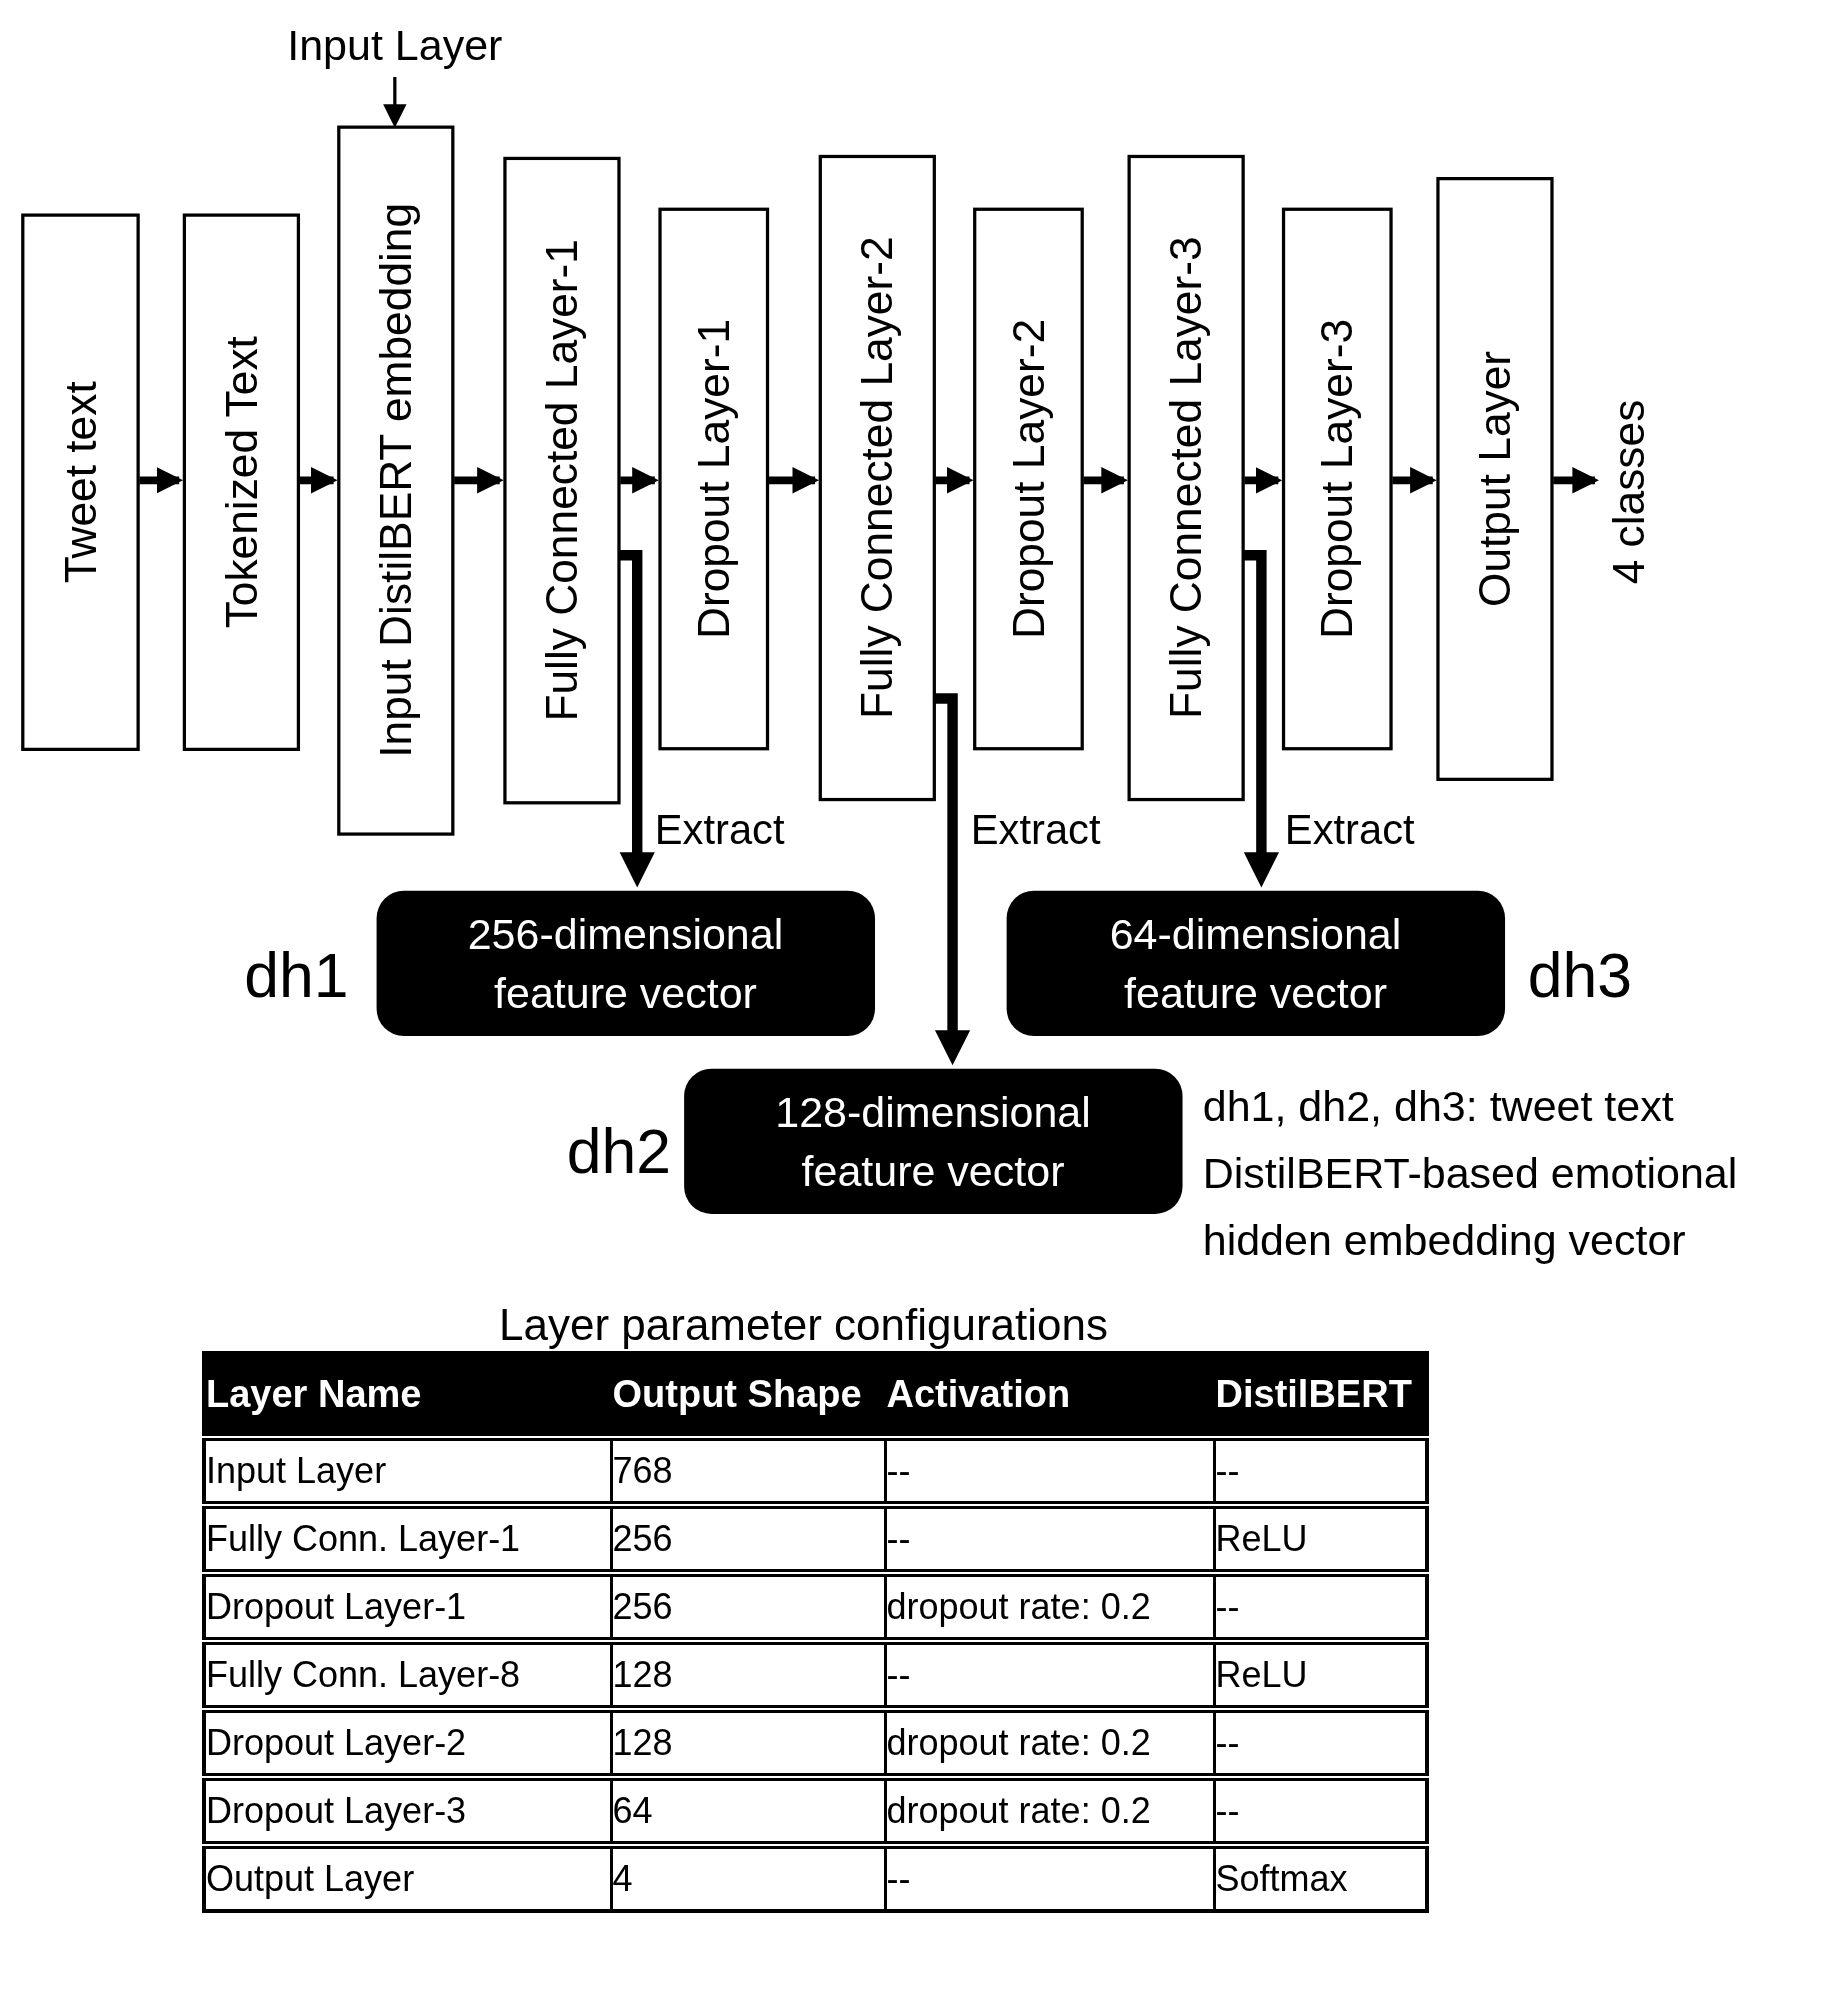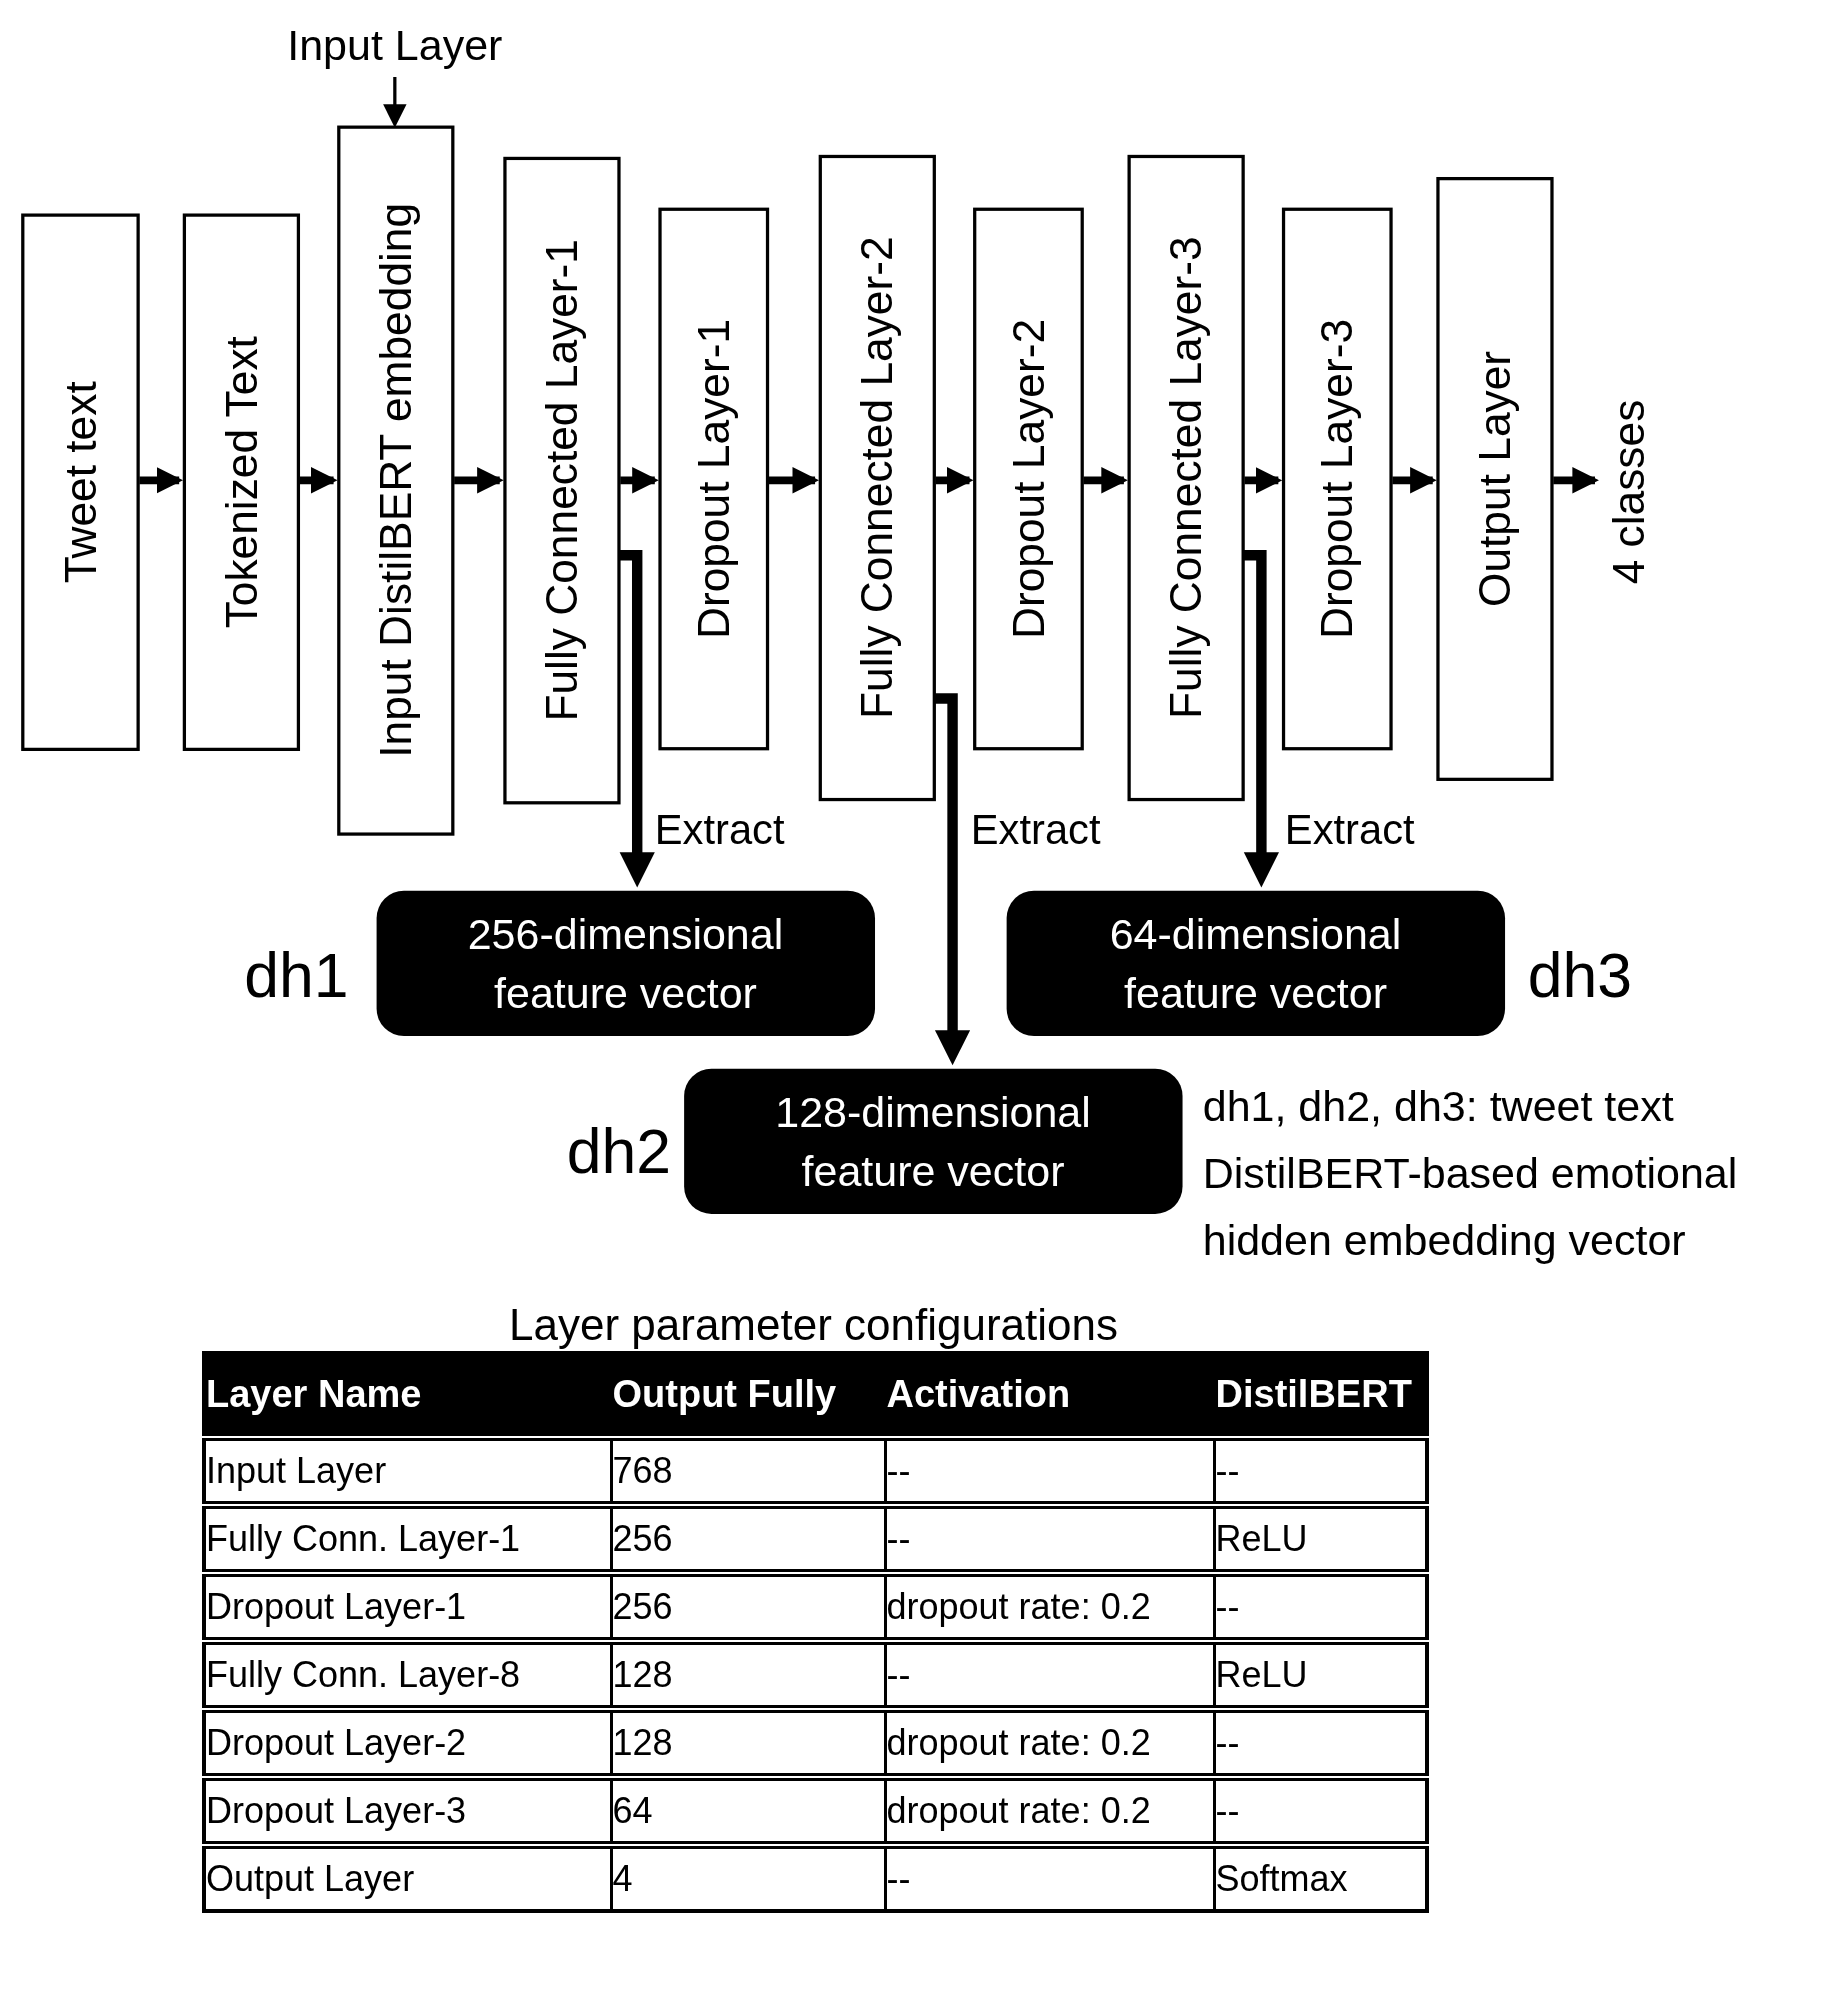"Layer parameter configurations" .tbl-title { left: 202px -> 192px }
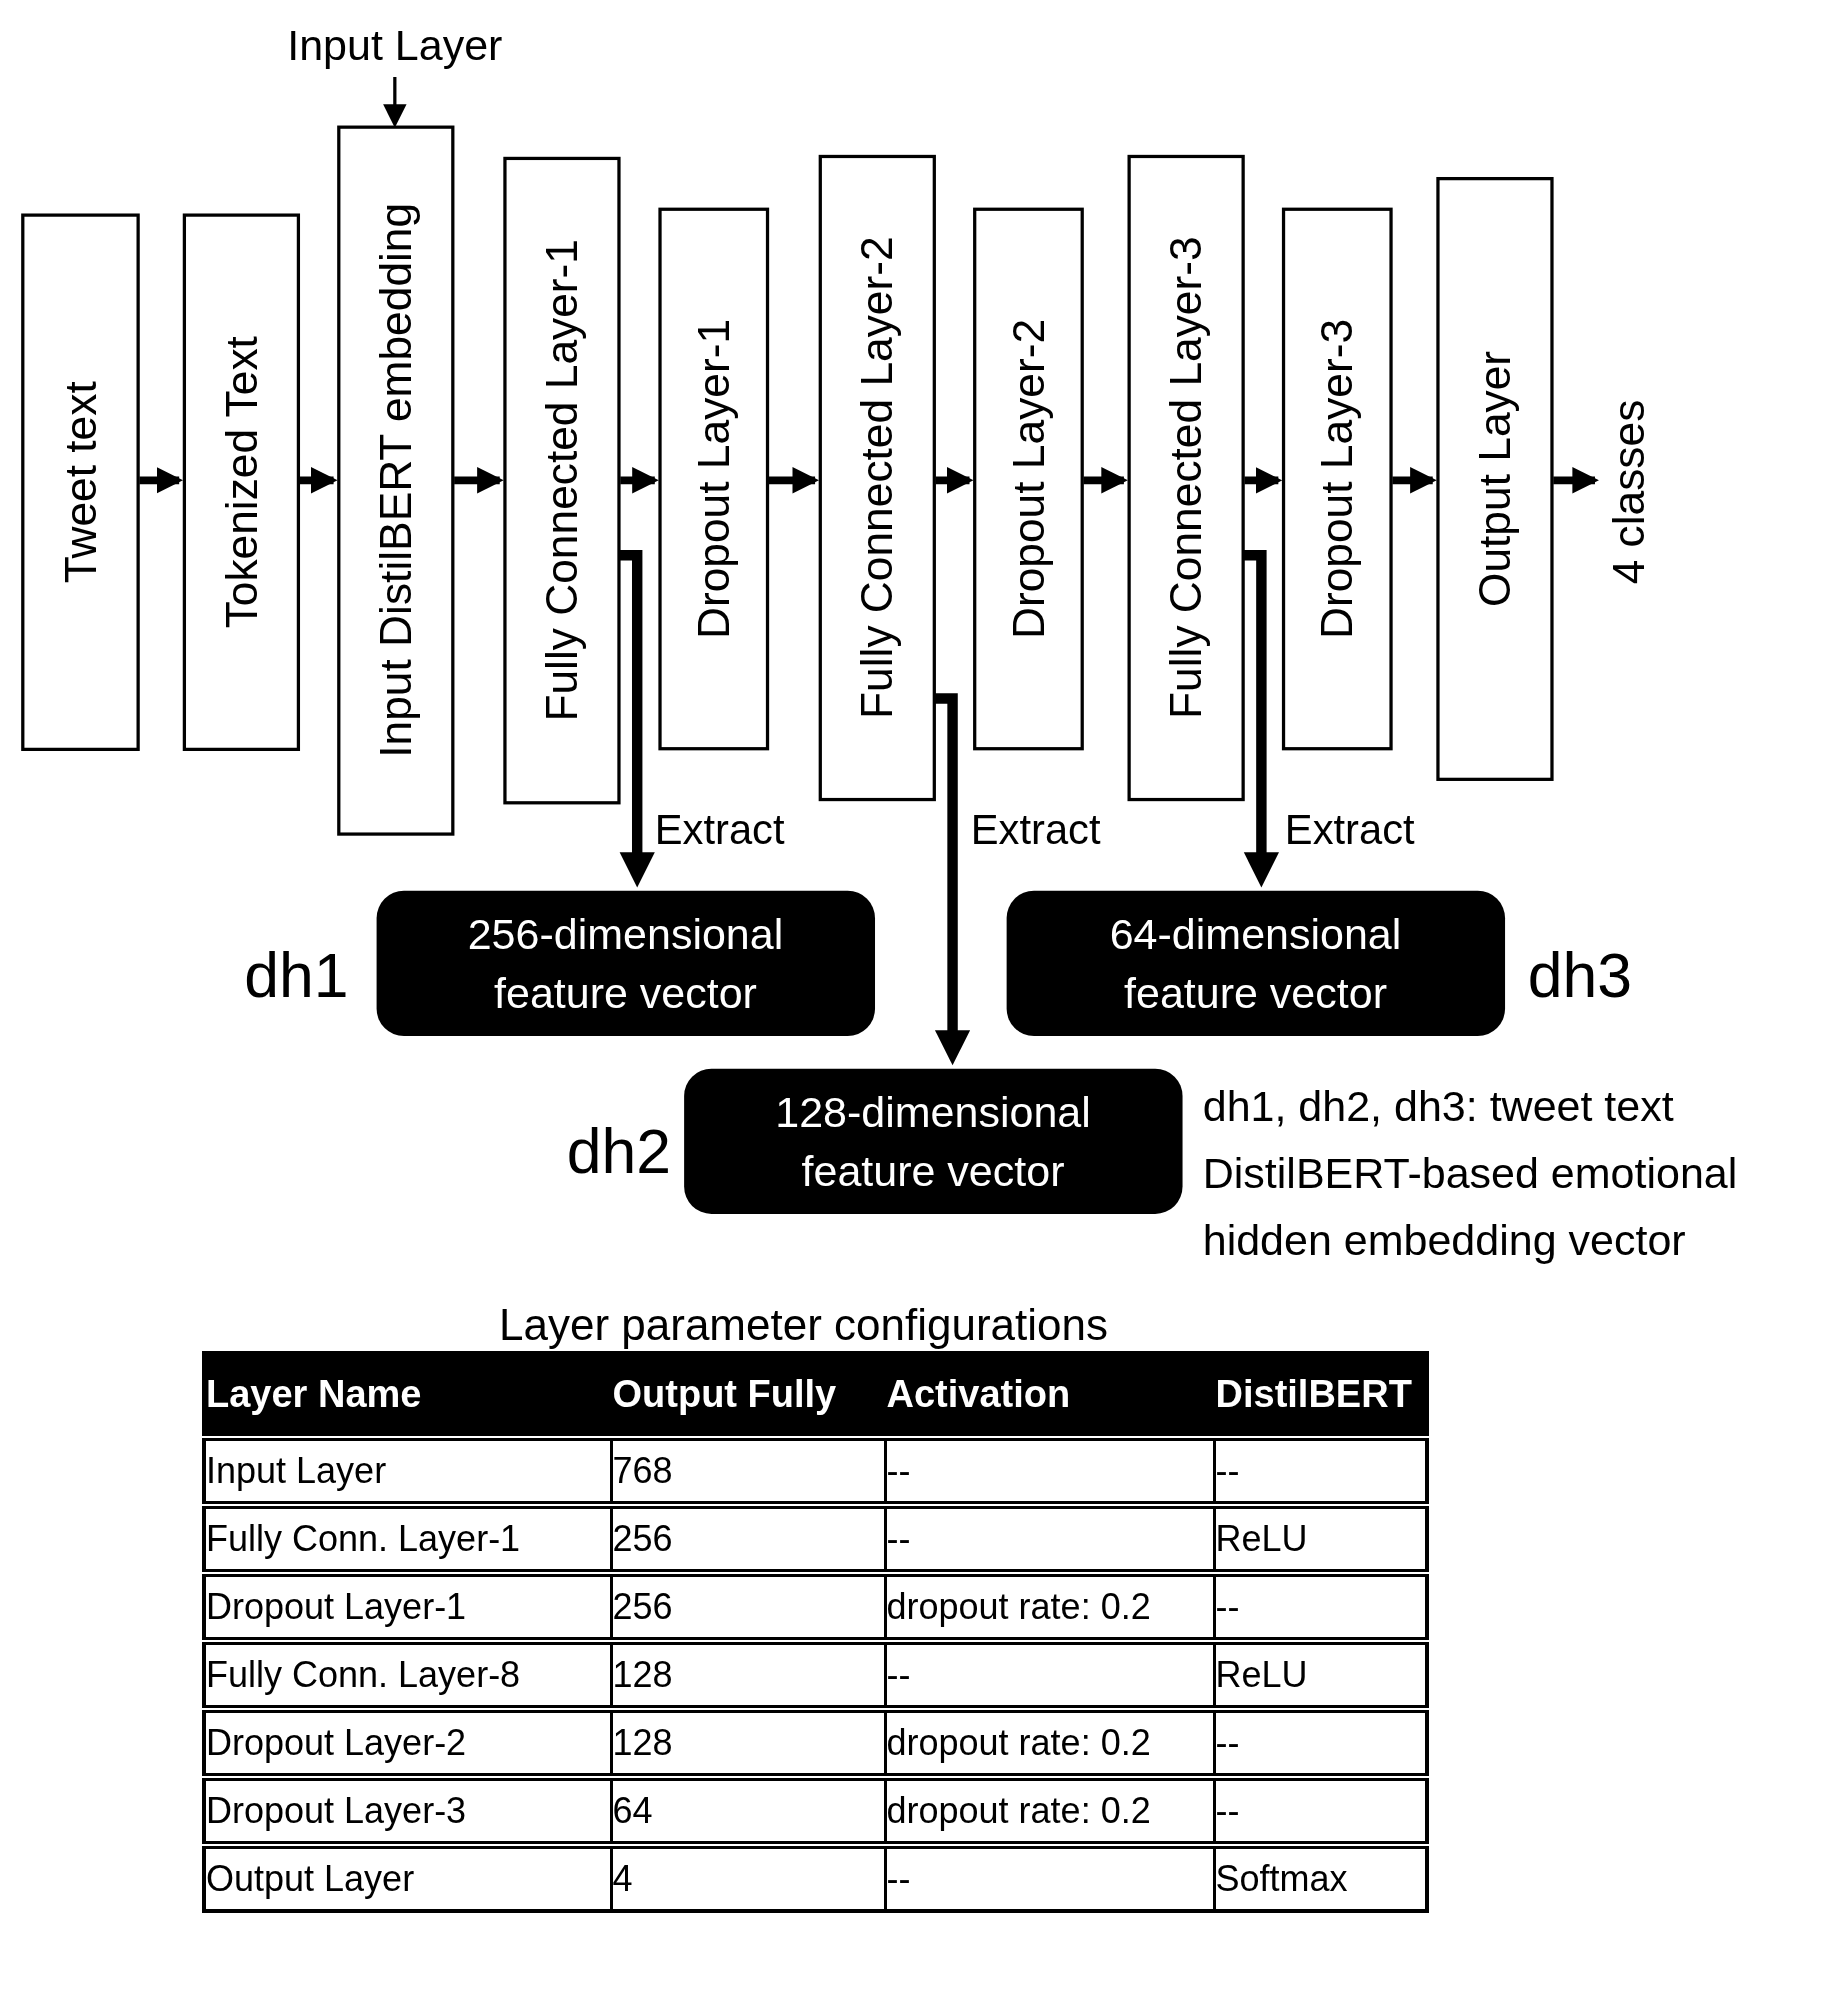"Output Fully" th { text: Fully -> Shape }
